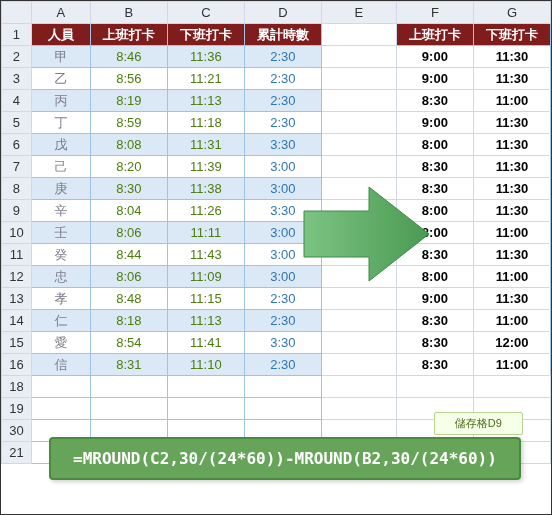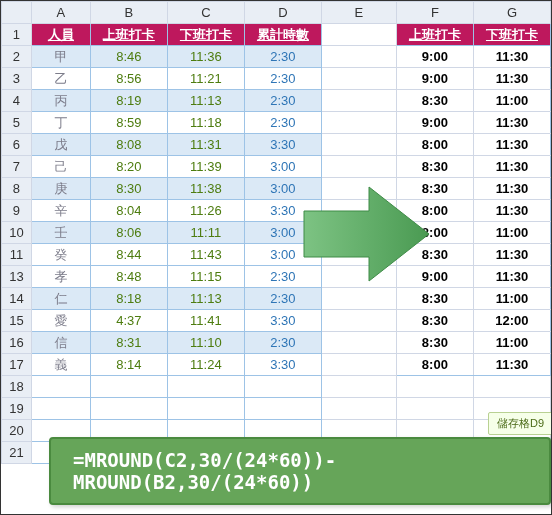"人員" .hdrcell { background: #be185d -> #7f1d1d; text-decoration: underline -> none }
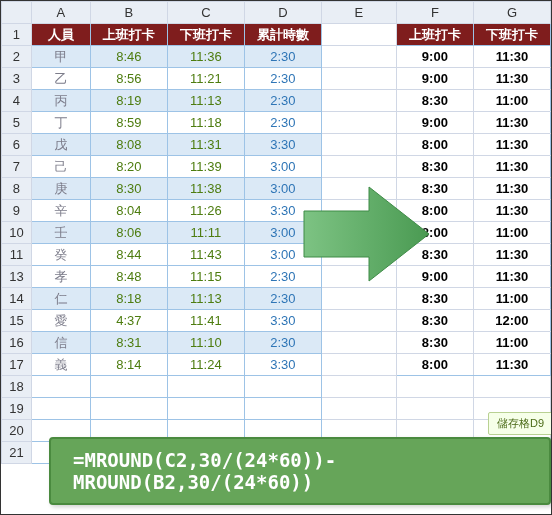"12" tr.dataARow { html: none -> <tr> <td>12</td> <td>忠</td> <td>8:06</td> <td>11:09</td> <td>3:00</td> <td></td> <td>8:00</td> <td>11:00</td> </tr> }
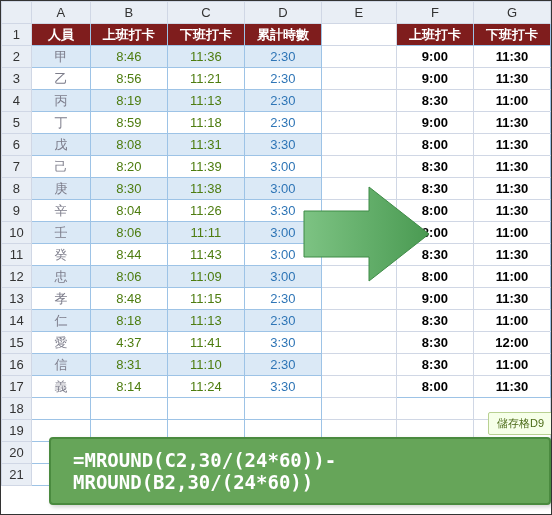"4:37" td.dataB { text: 4:37 -> 8:54 }
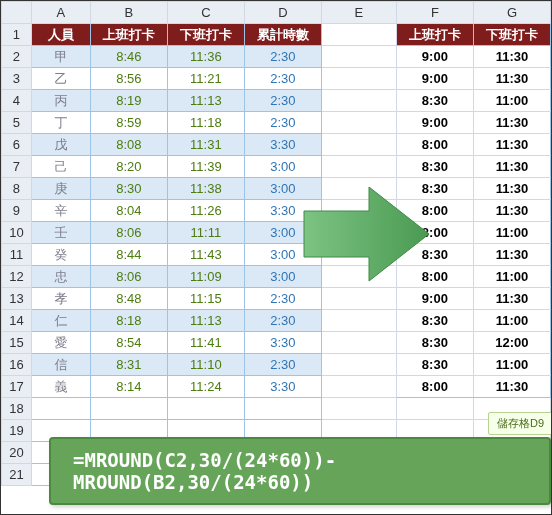"17" tr.dataARow { html: <tr> <td>17</td> <td>義</td> <td>8:14</td> <td>11:24</td> <td>3:30</td> <td></td> <td>8:00</td> <td>11:30</td> </tr> -> none }
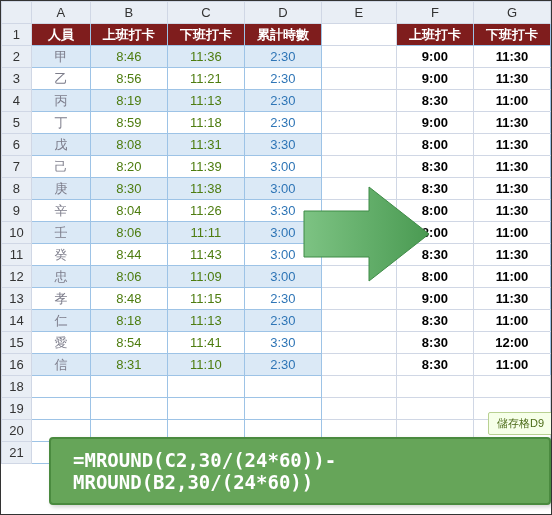"20" td.rowhdr { text: 20 -> 30 }
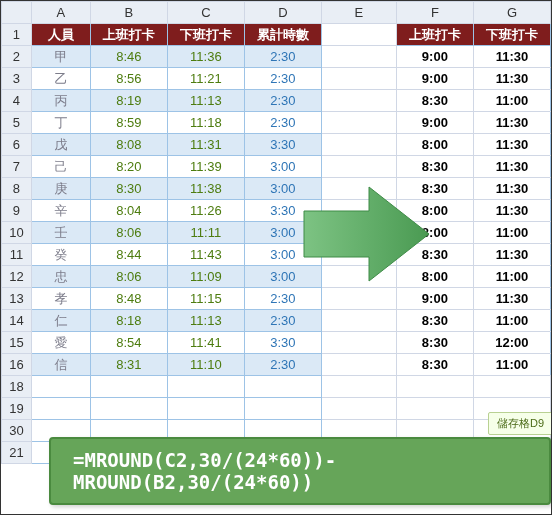"儲存格D9" .tag { padding: 3px 8px -> 3px 20px }
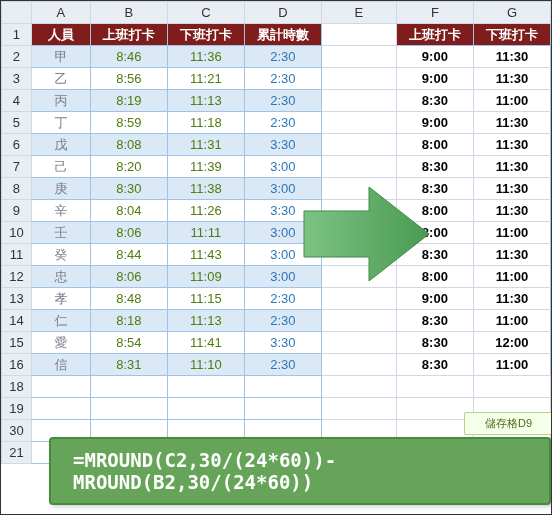"=MROUND(C2,30/(24*60))-MROUND(B2,30/(24*" .formula { font-size: 19px -> 16px }
